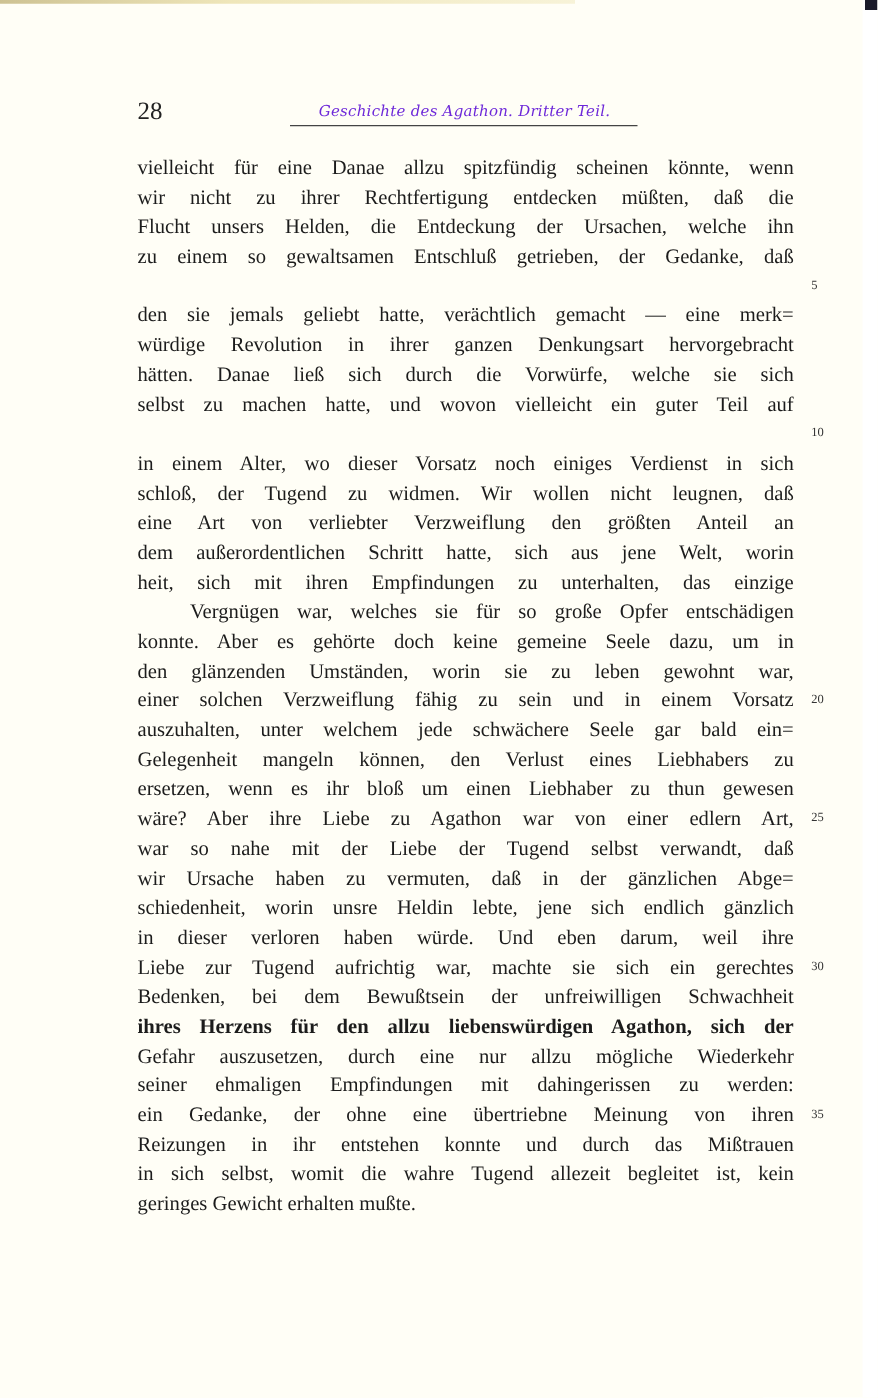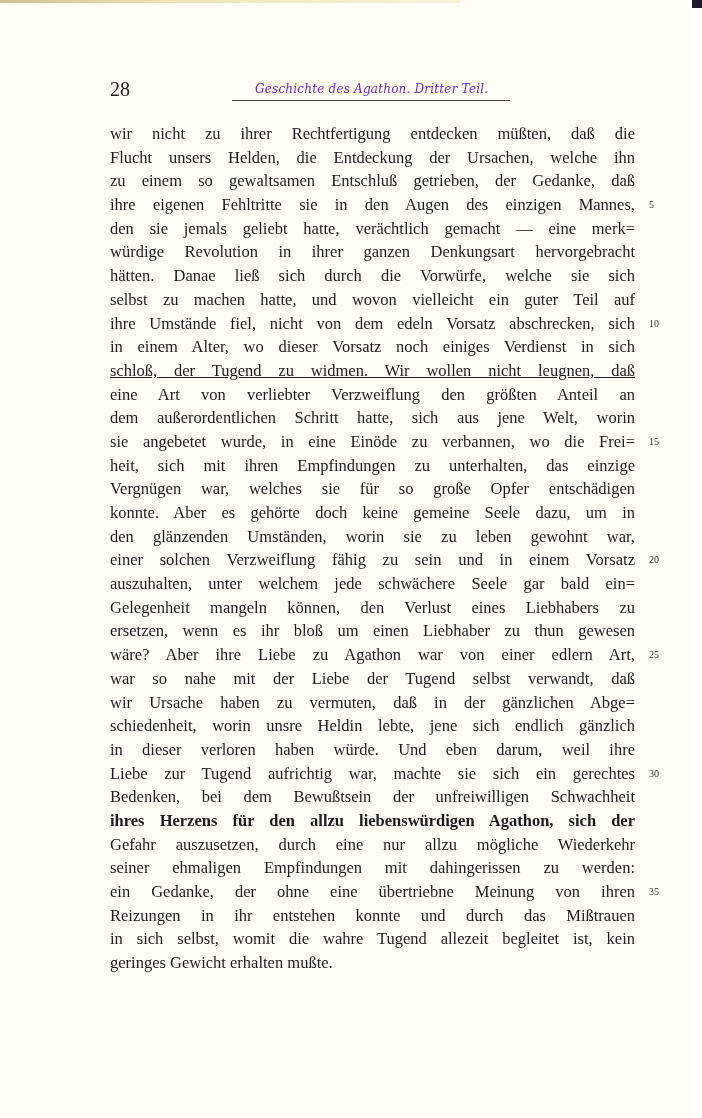"vielleicht für eine Danae allzu" div.line { html: none -> <div><span>vielleicht für eine Danae allzu spitzfündig scheinen könnte, wenn</span></div> }
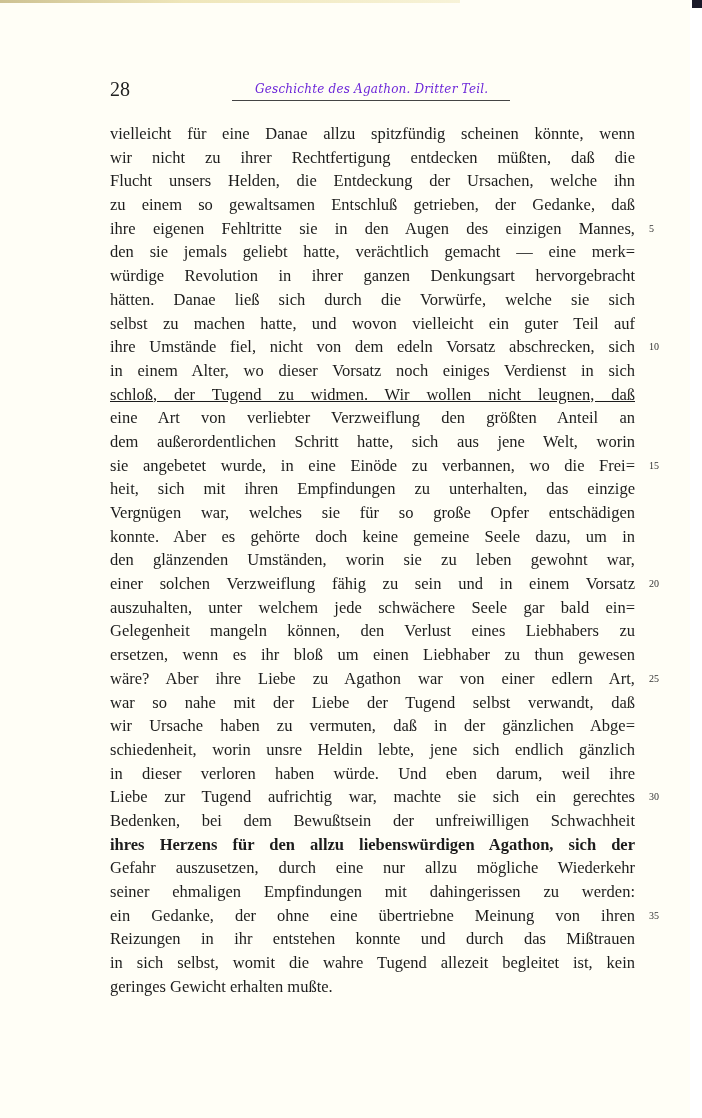"ihre eigenen Fehltritte sie in" span { html: <span>ihre eigenen Fehltritte sie in den Augen des einzigen Mannes,</span> -> none }
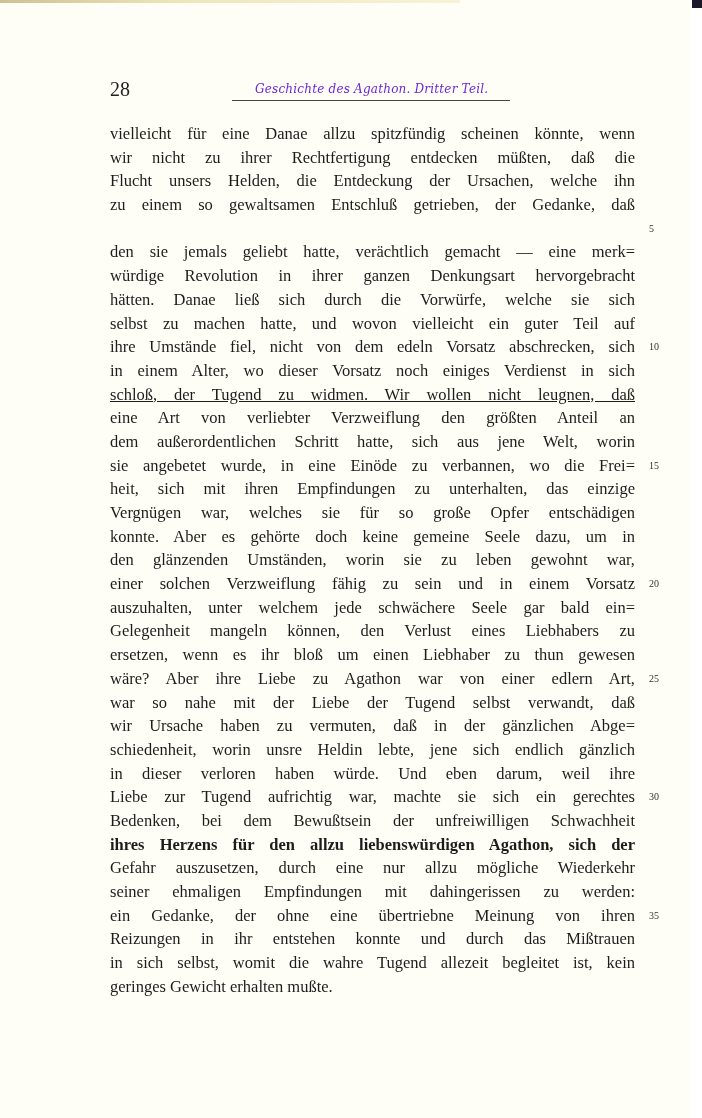"ihre Umstände fiel, nicht von" span { html: <span>ihre Umstände fiel, nicht von dem edeln Vorsatz abschrecken, sich</span> -> none }
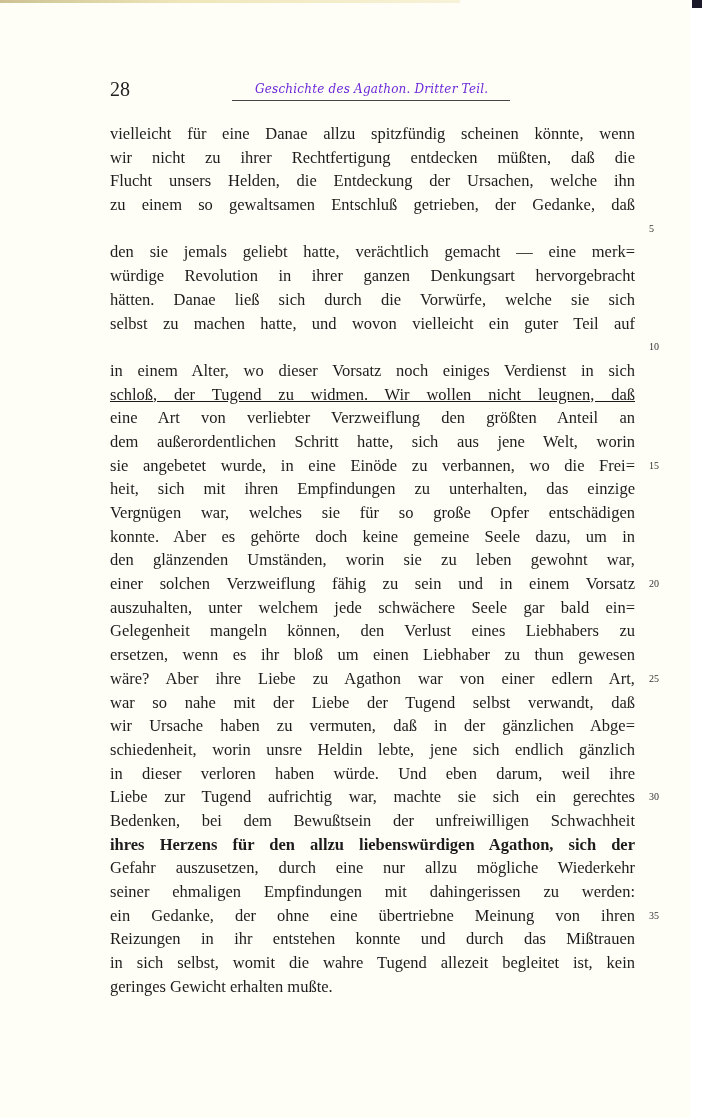"schloß, der Tugend zu widmen." span { text-decoration: underline -> none }
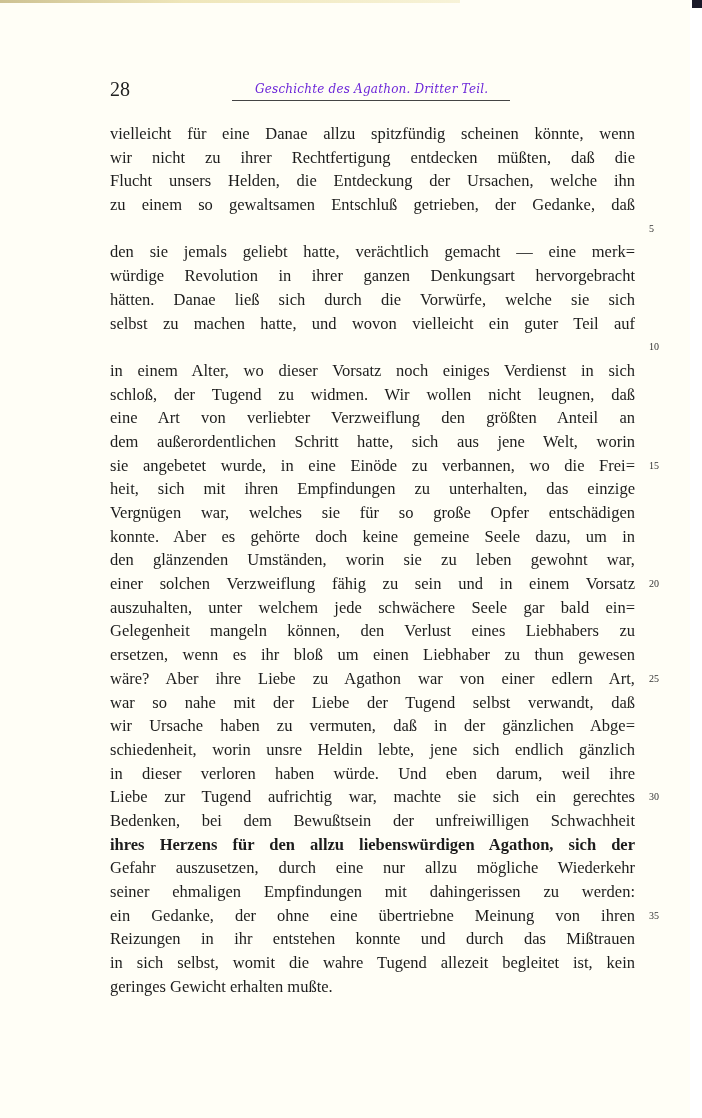"sie angebetet wurde, in eine" div.line { html: <div><span>sie angebetet wurde, in eine Einöde zu verbannen, wo die Frei=</span><span>15</span></div> -> none }
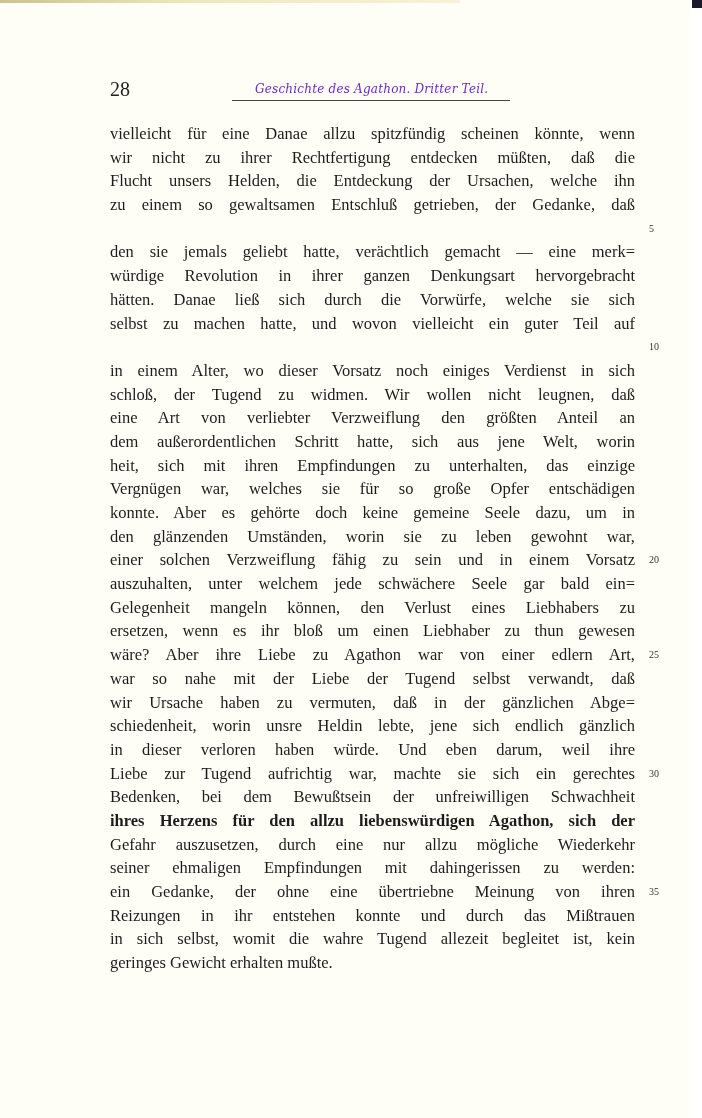"Vergnügen war, welches sie für" span { margin-left: none -> 42px }
